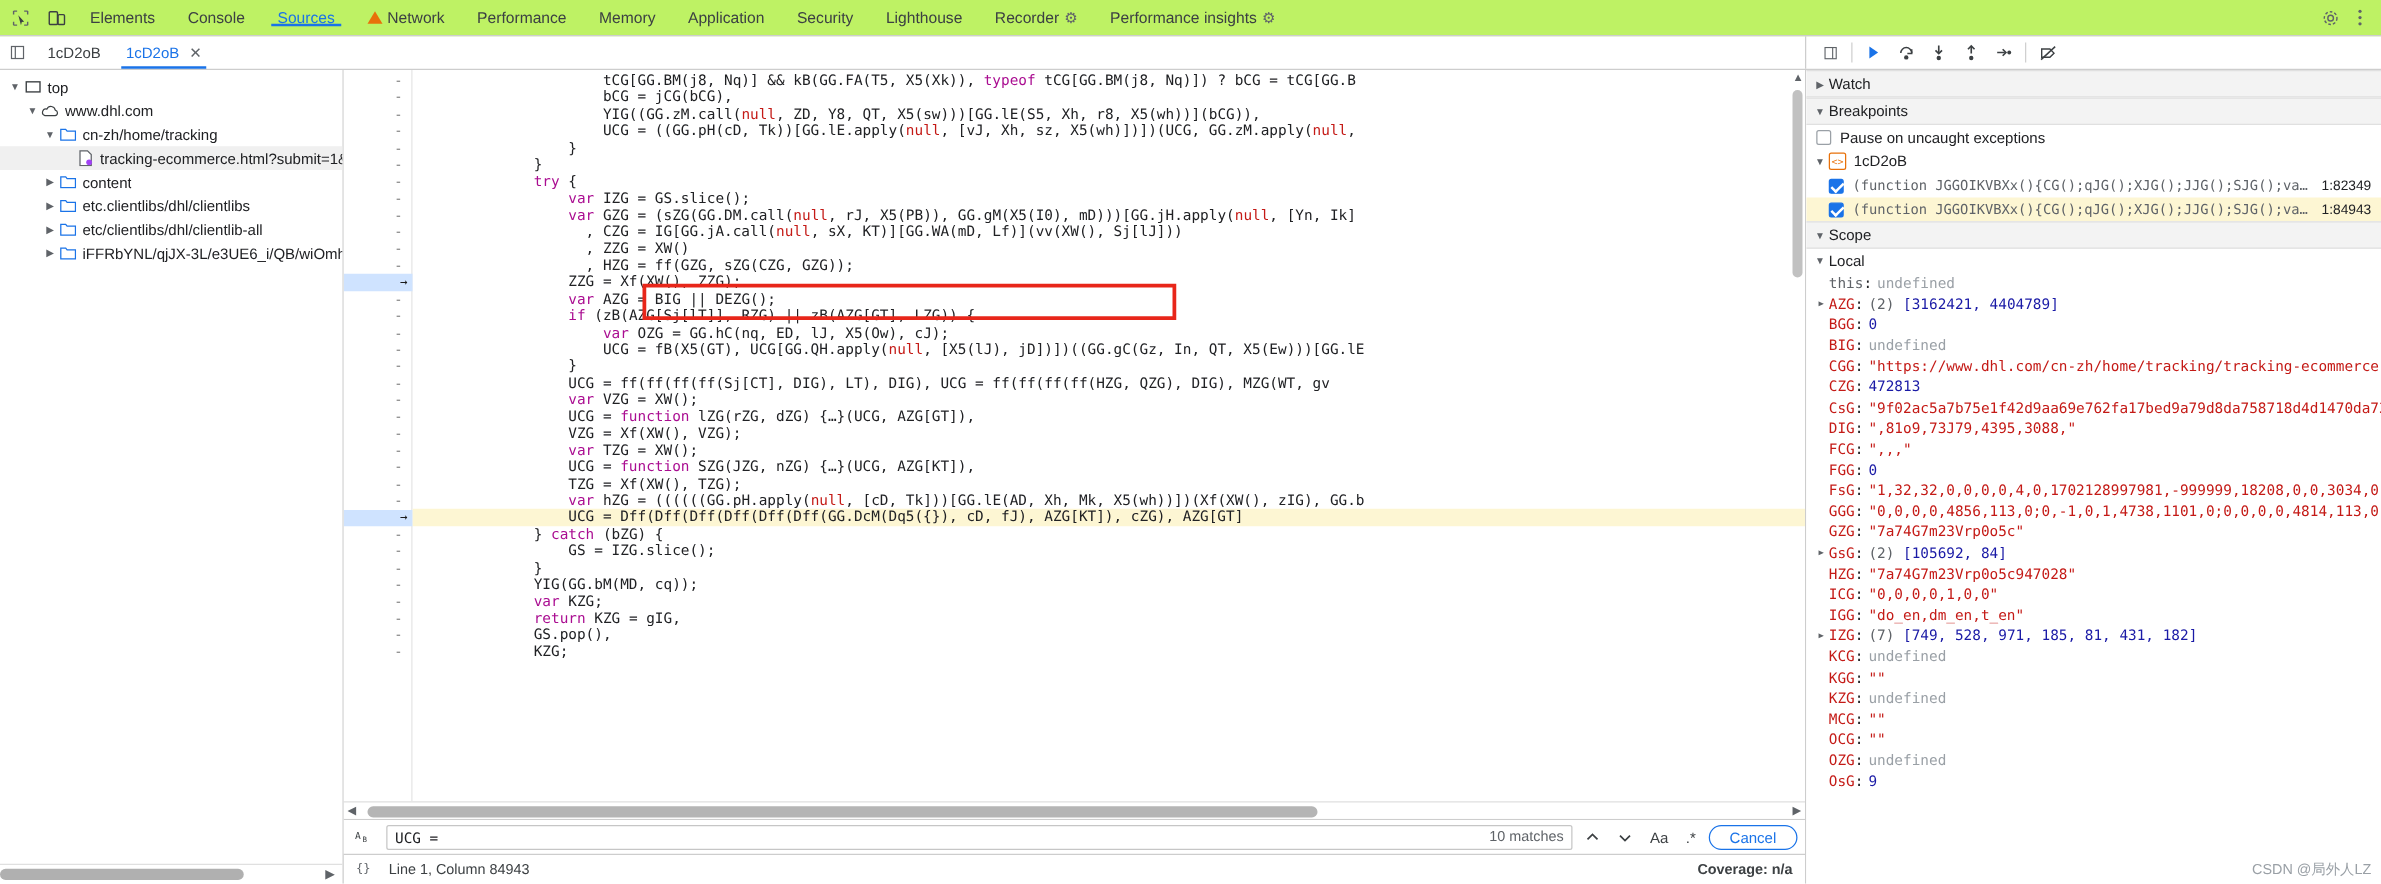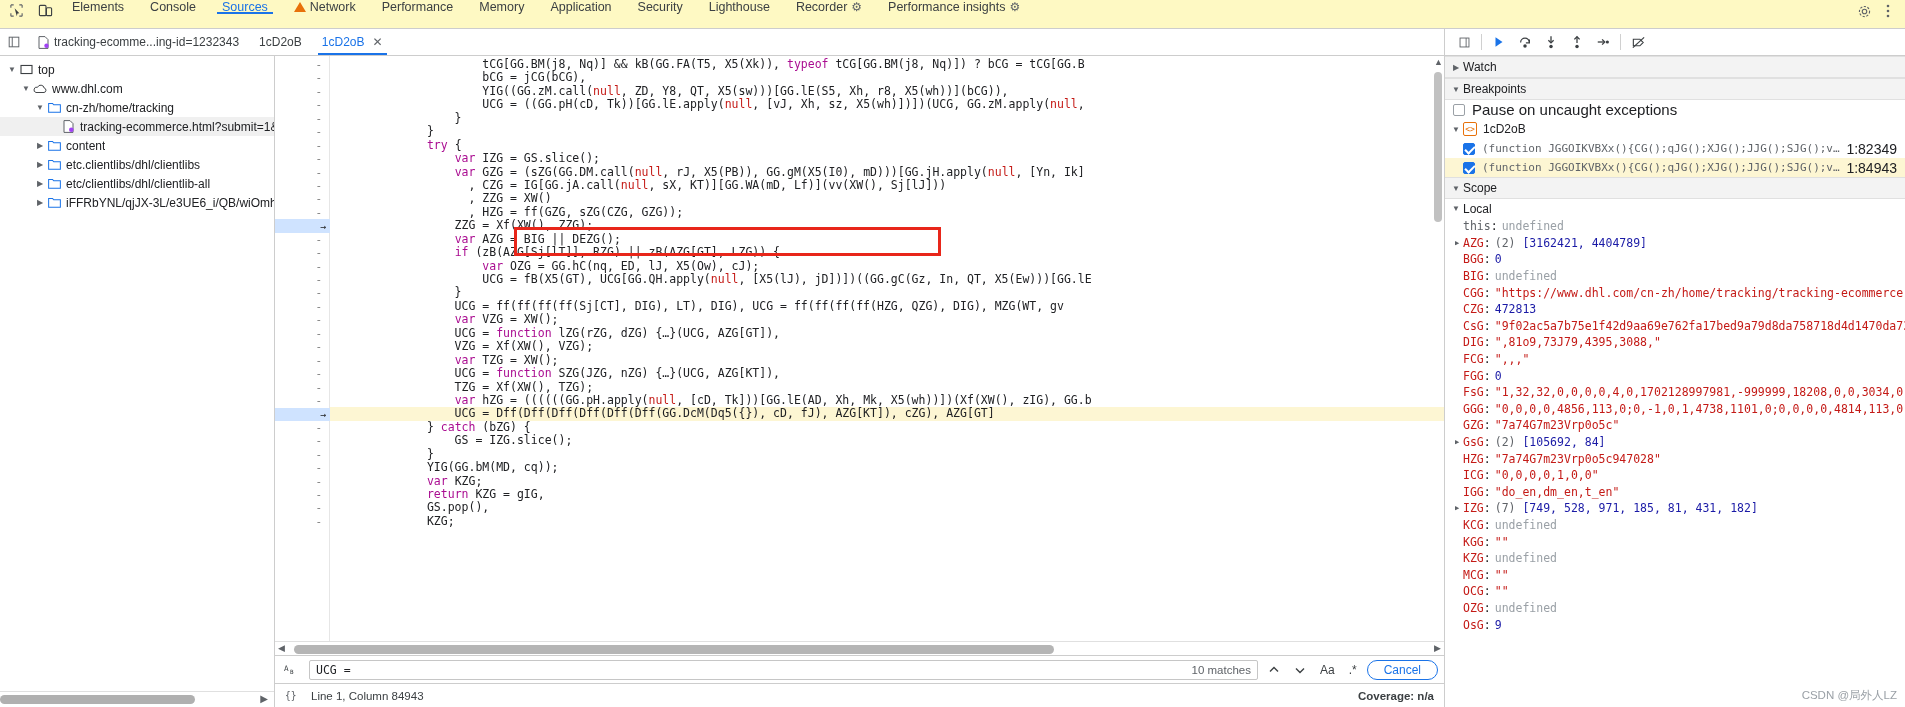"Elements" .topbar { align-items: flex-start -> center; background: #fef9c3 -> #bef264 }
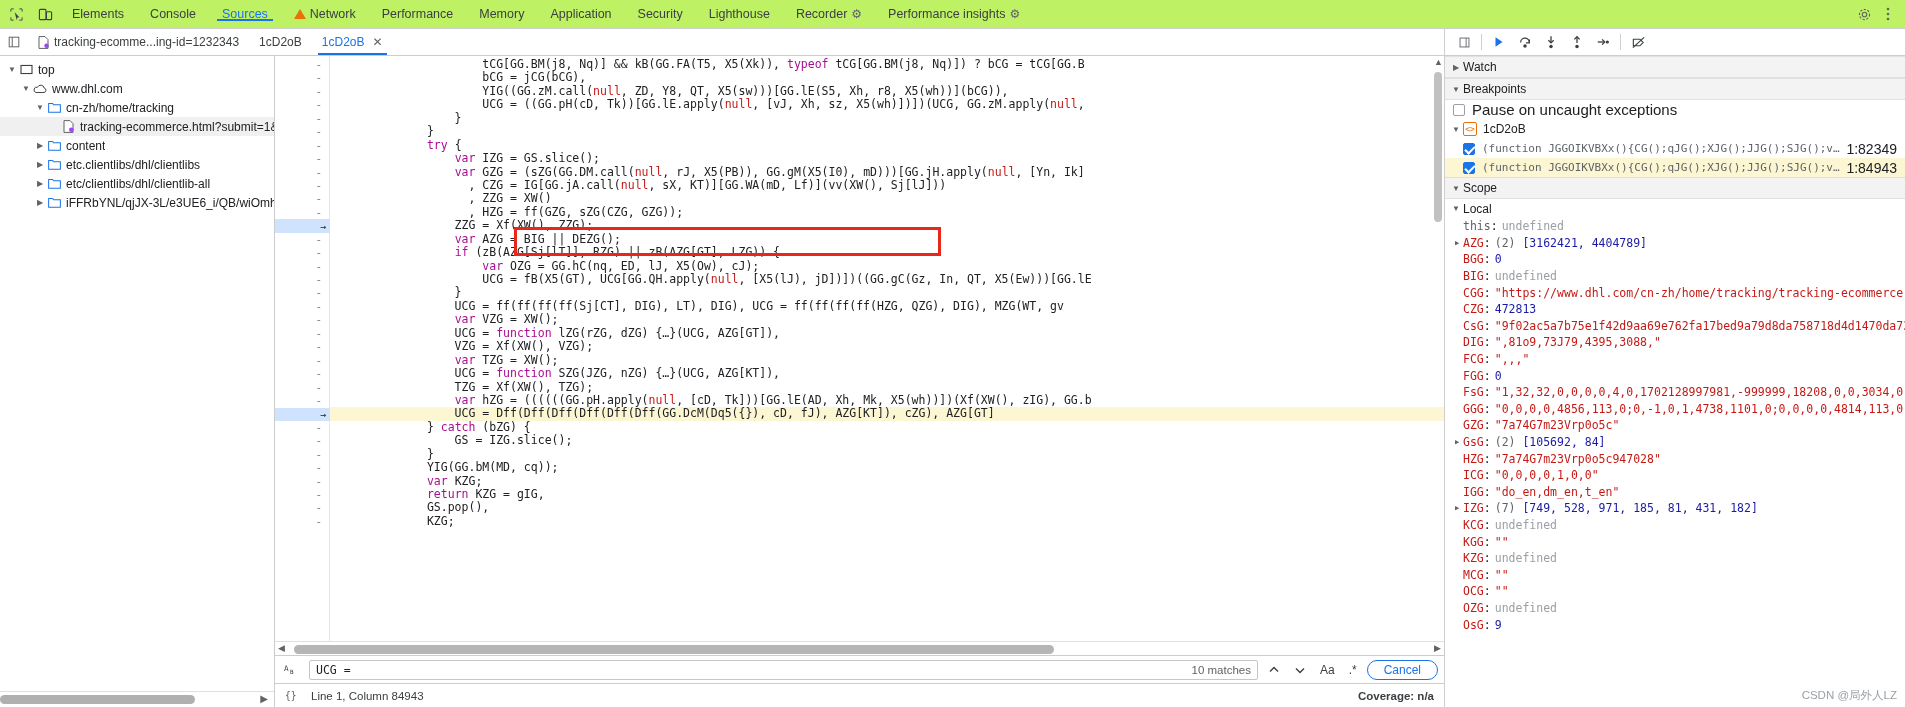"tracking-ecomme...ing-id=1232343" div.ftab { html: <div> <span> <svg> <path></path> <circle></circle> </svg> </span> <span>tracking-ecomme...ing-id=1232343</span> </div> -> none }
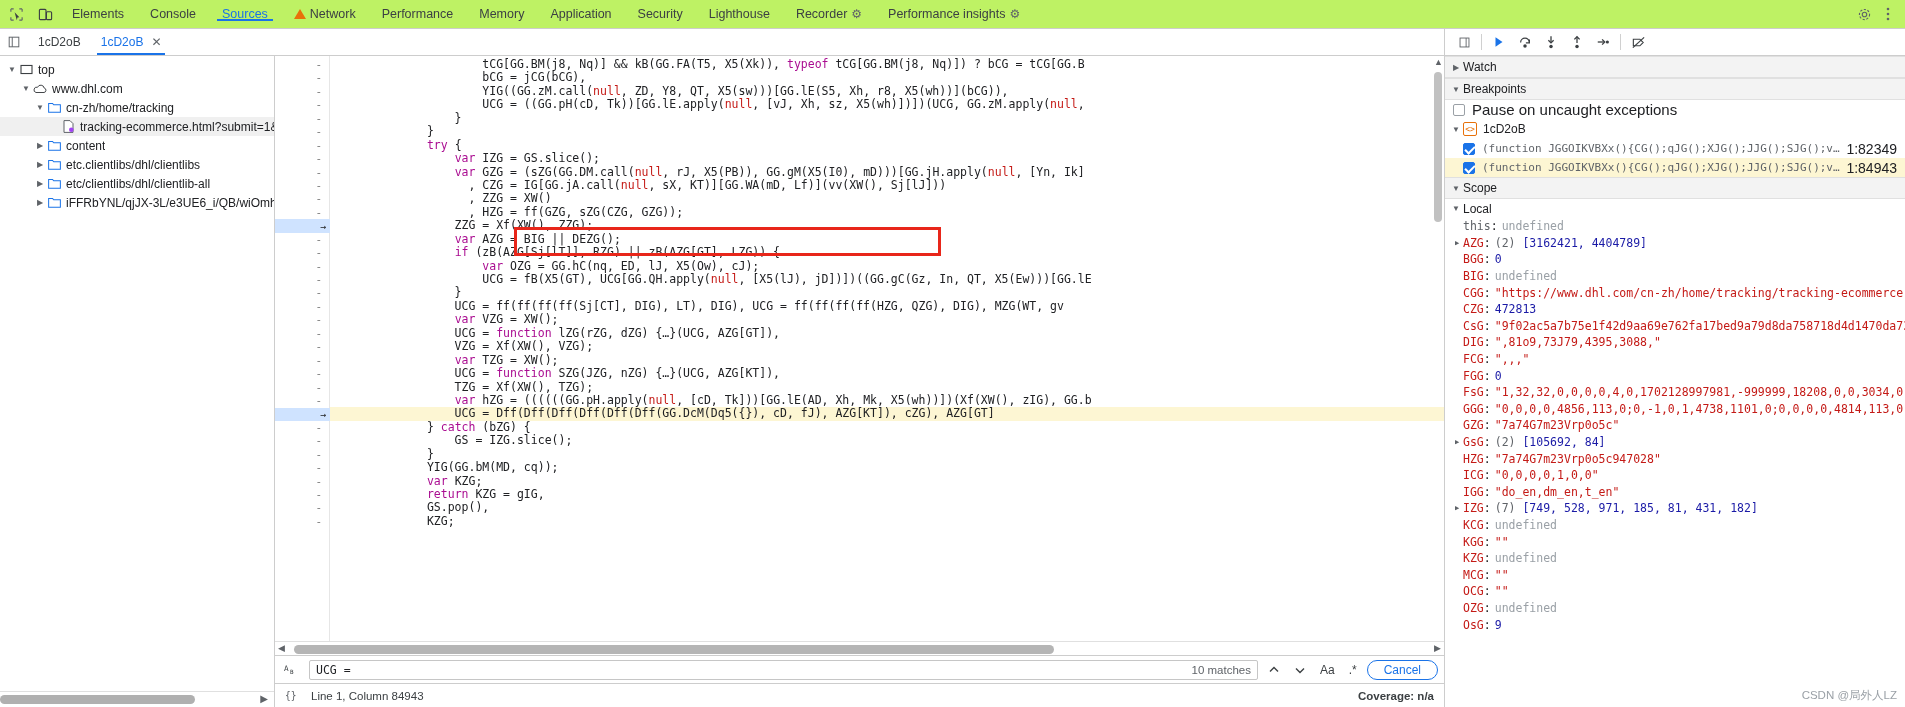"Pause on uncaught exceptions" .bp-row { font-size: 15px -> 12px }
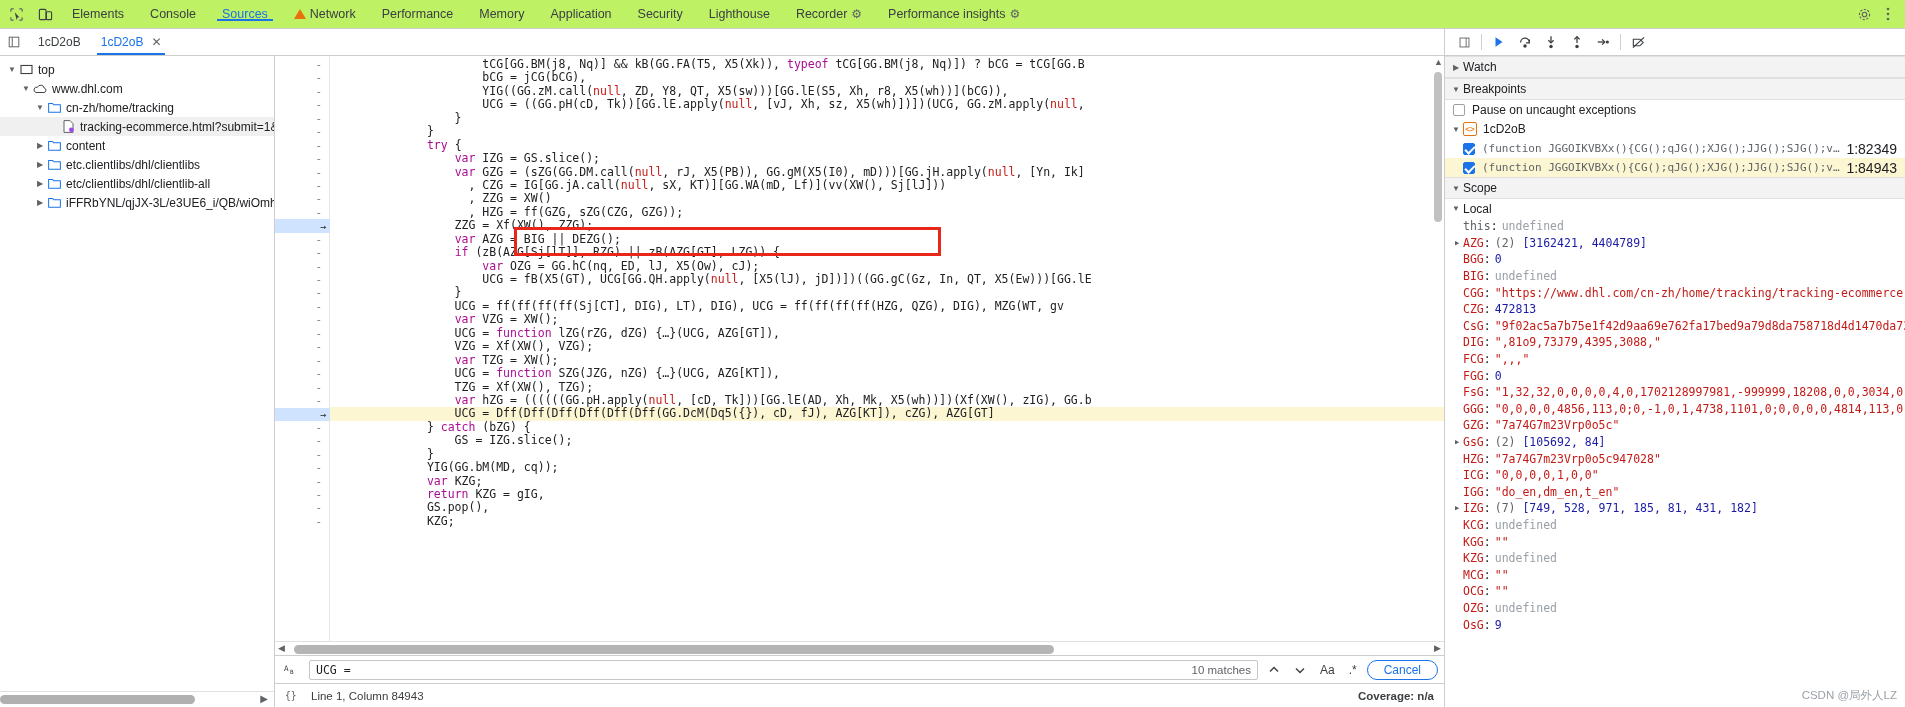"1:82349" .bp-loc { font-size: 14px -> 11px }
